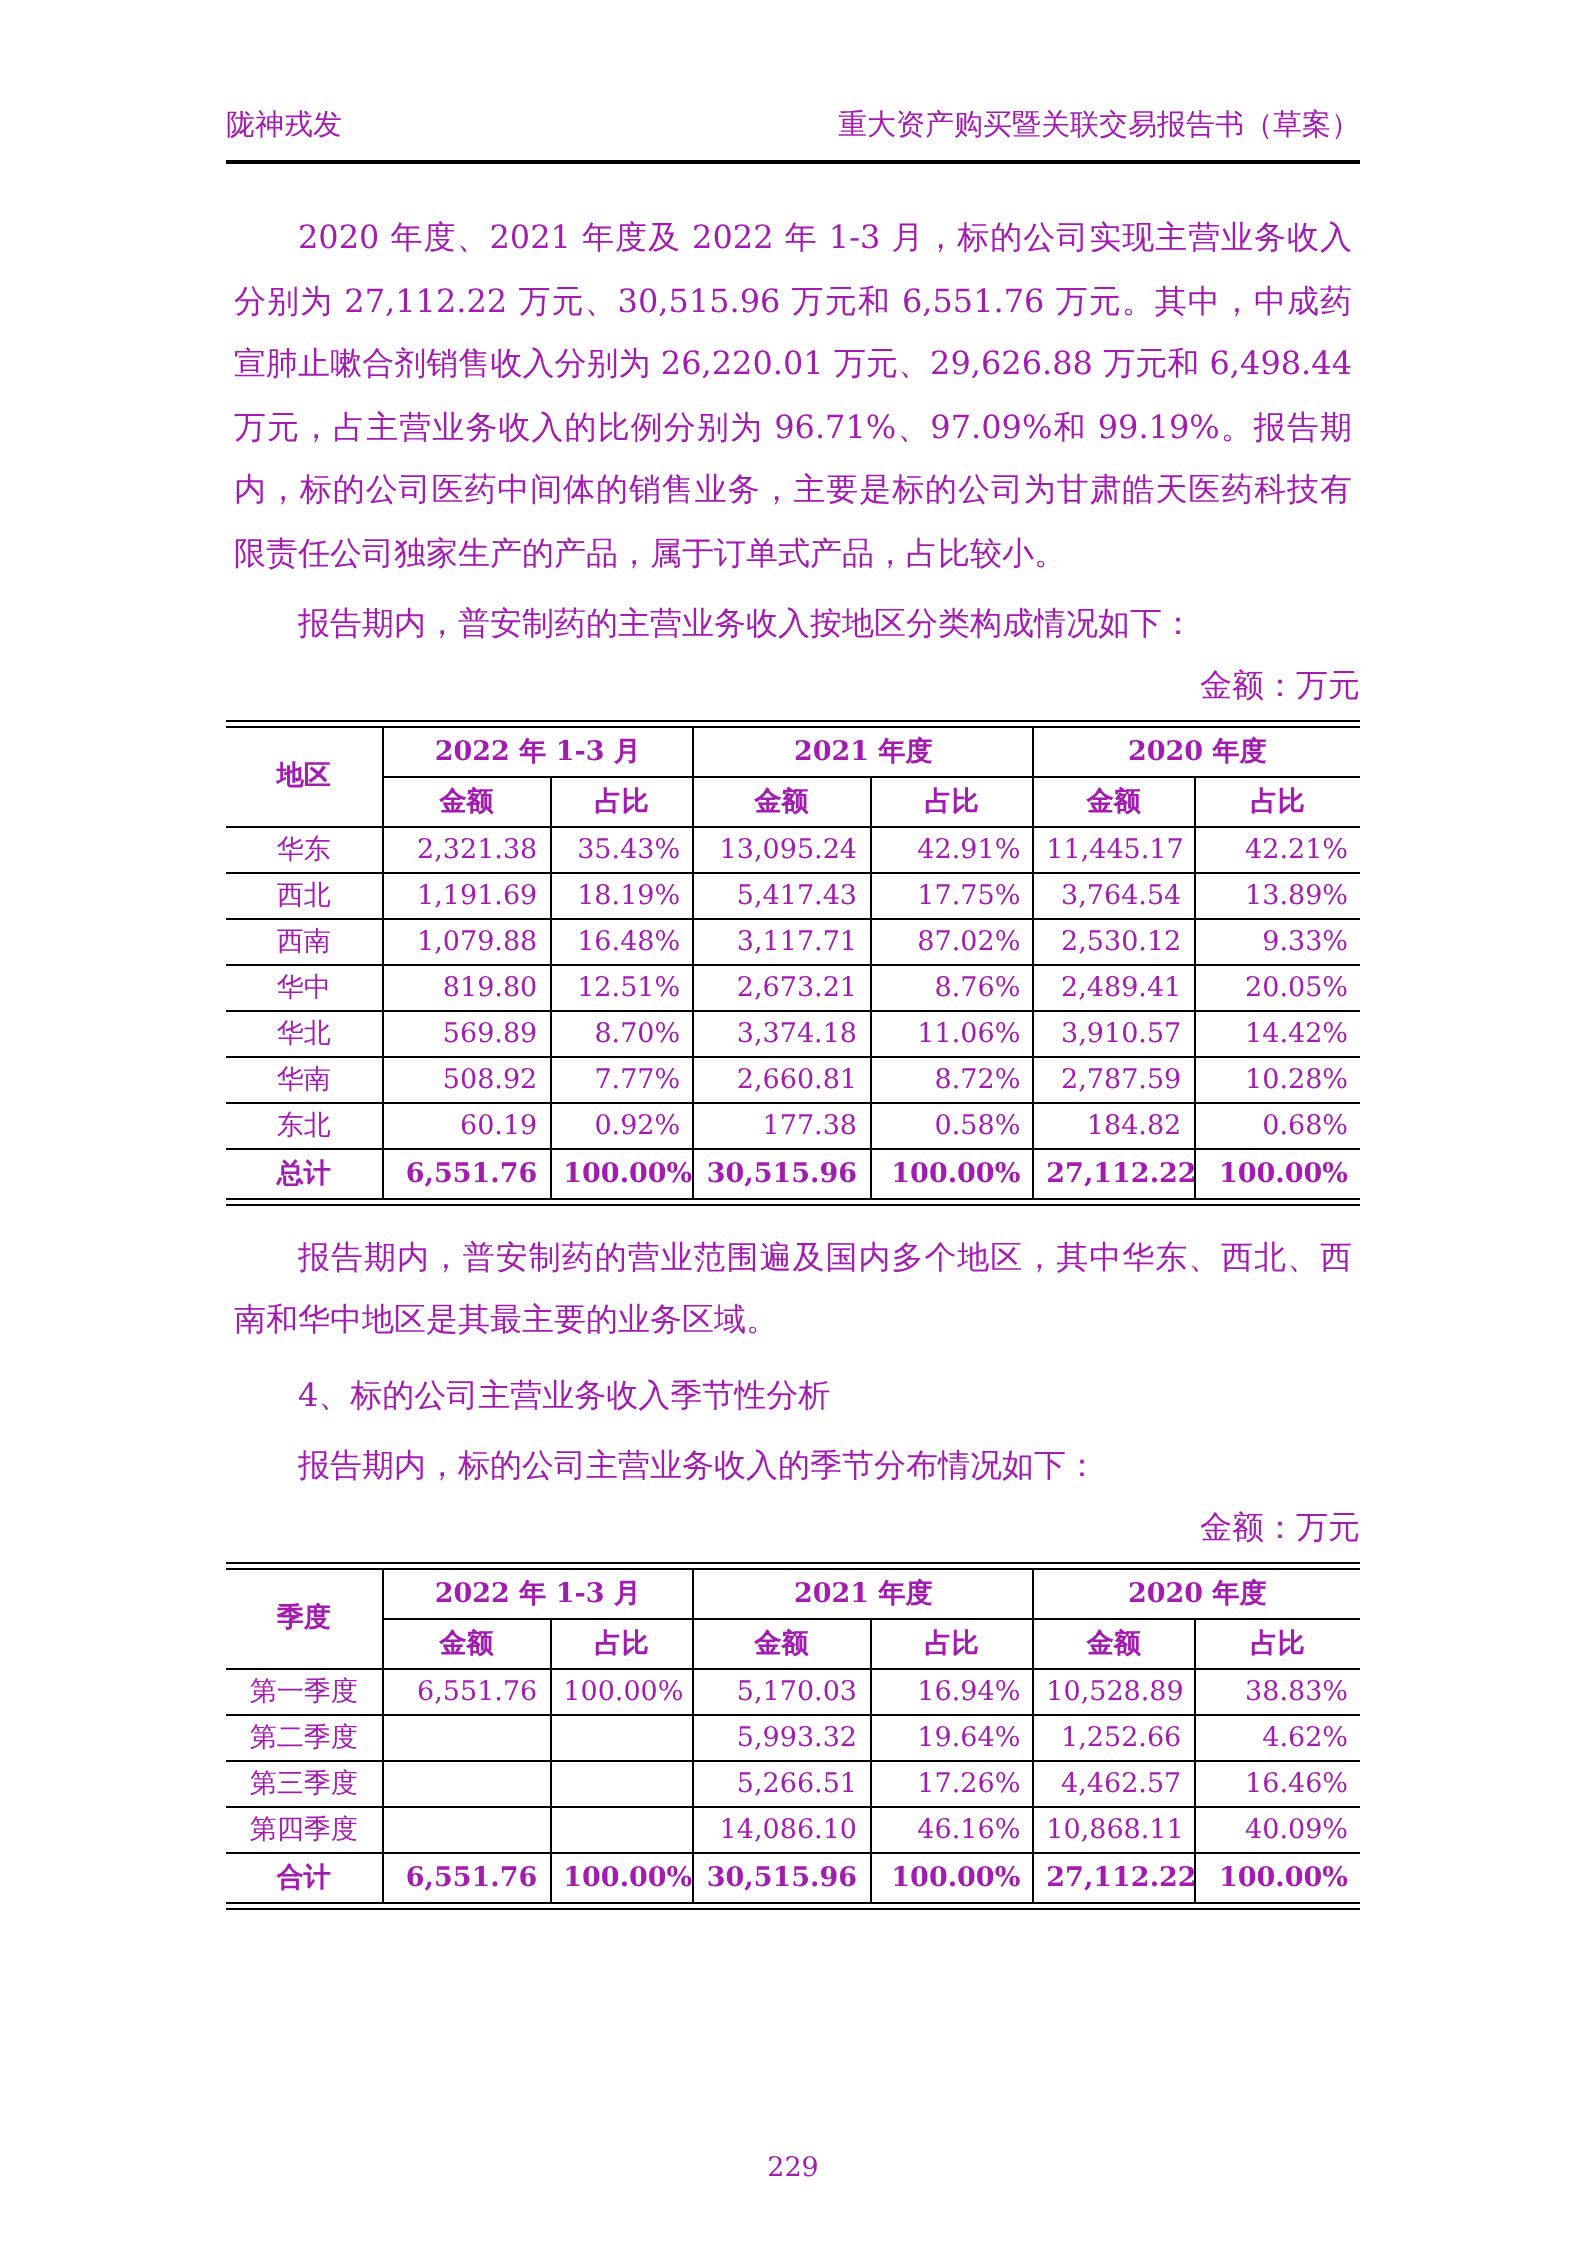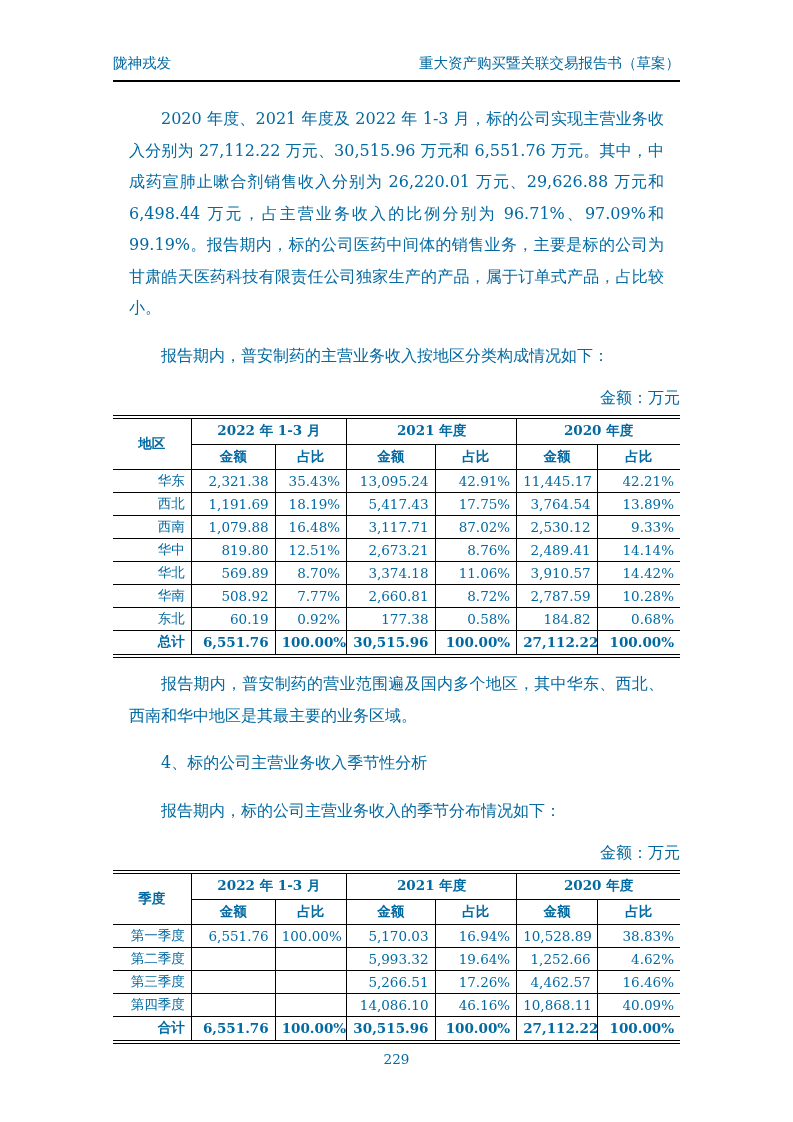"陇神戎发" .page { color: #0369a1 -> #a21caf }
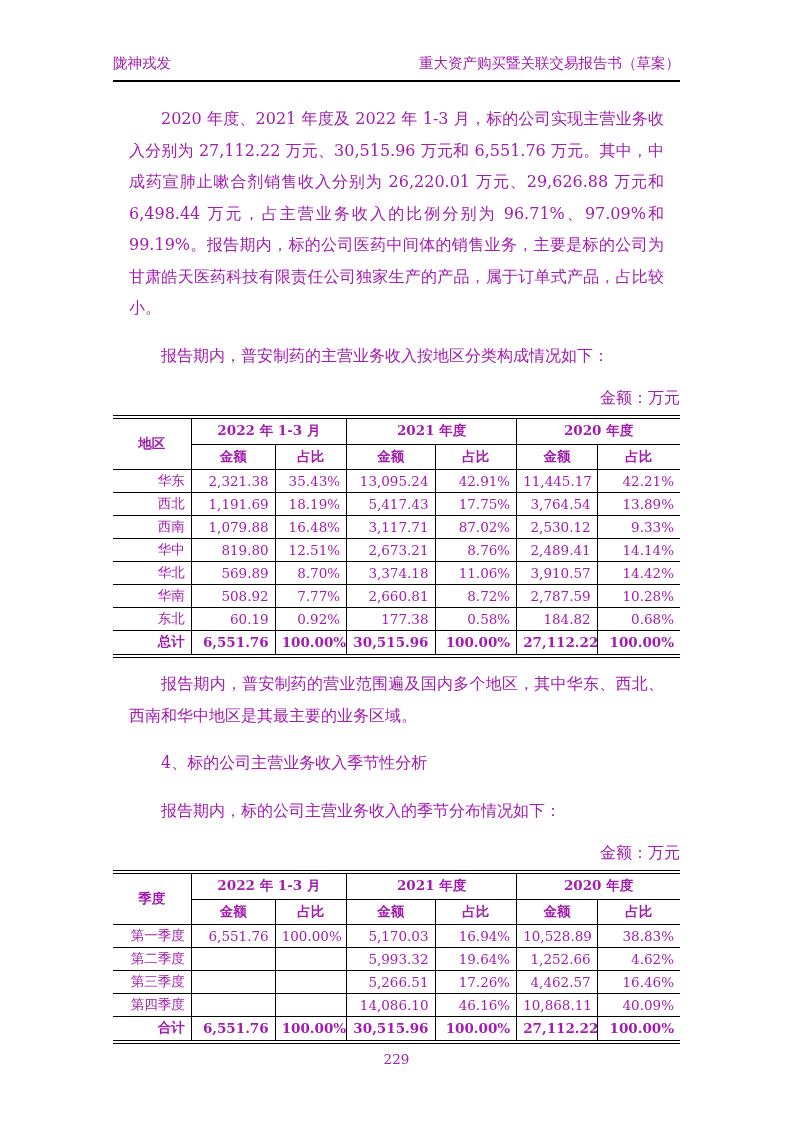"2020 年度、2021 年度及 2022 年" p.para { margin: 16px -> 4px }
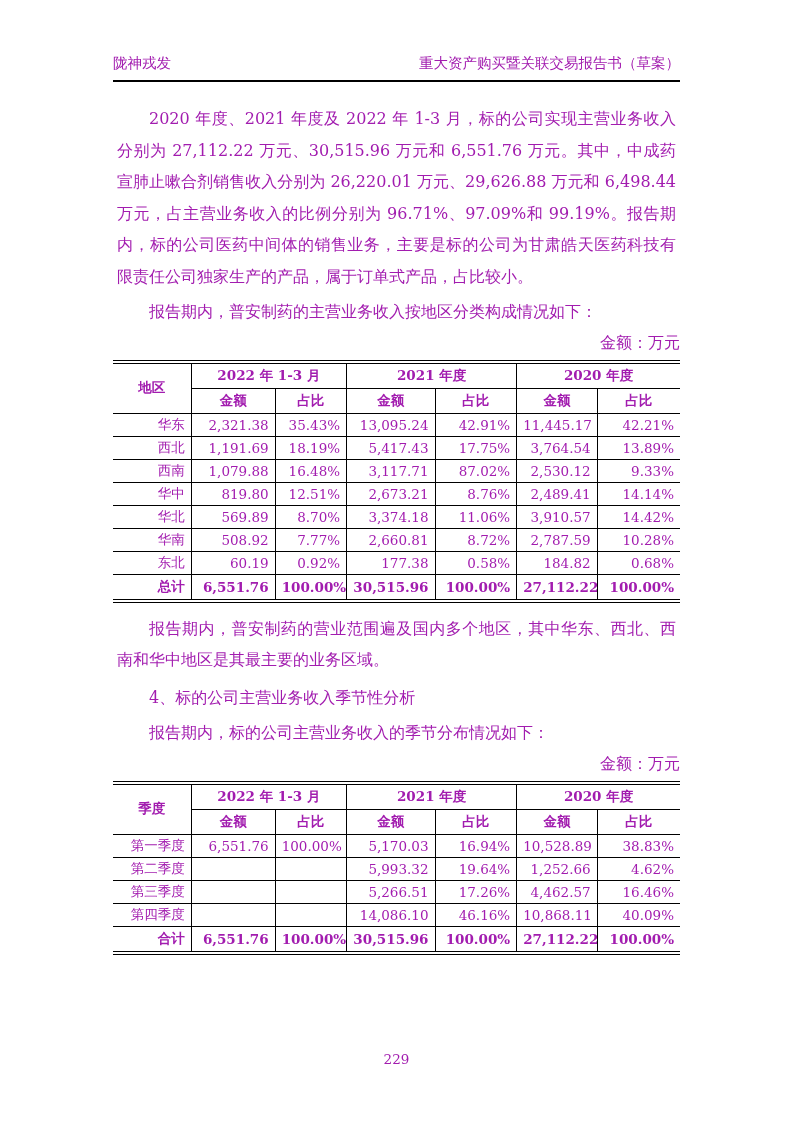"华东" table.data-table td.label-cell { text-align: right -> center }
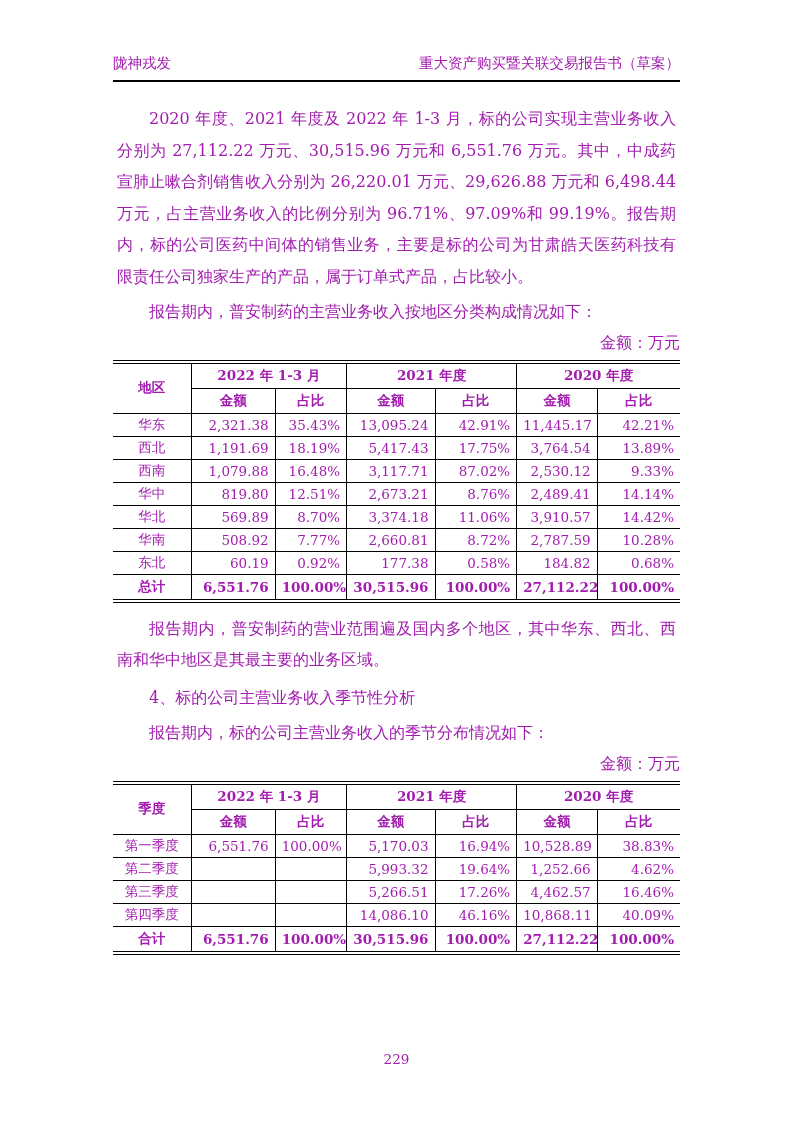"14.14%" td.num-cell { text: 14.14% -> 20.05% }
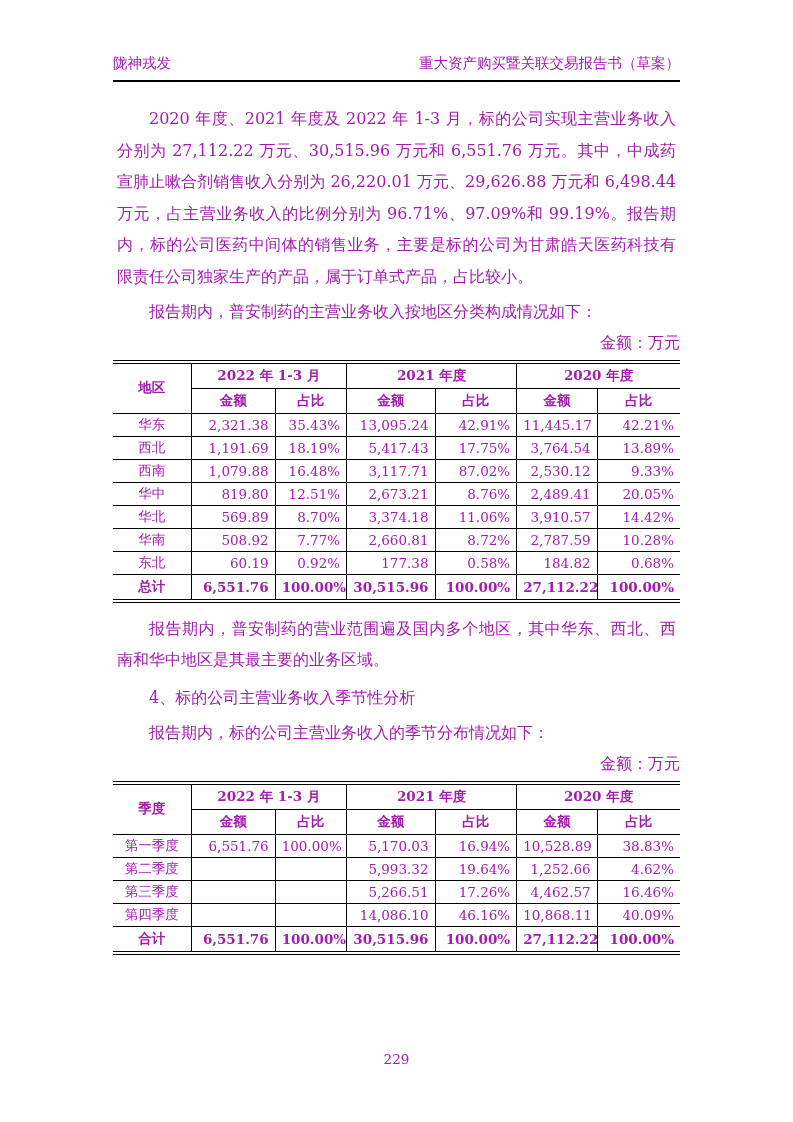"229" .page-footer { top: 1051px -> 1076px }
